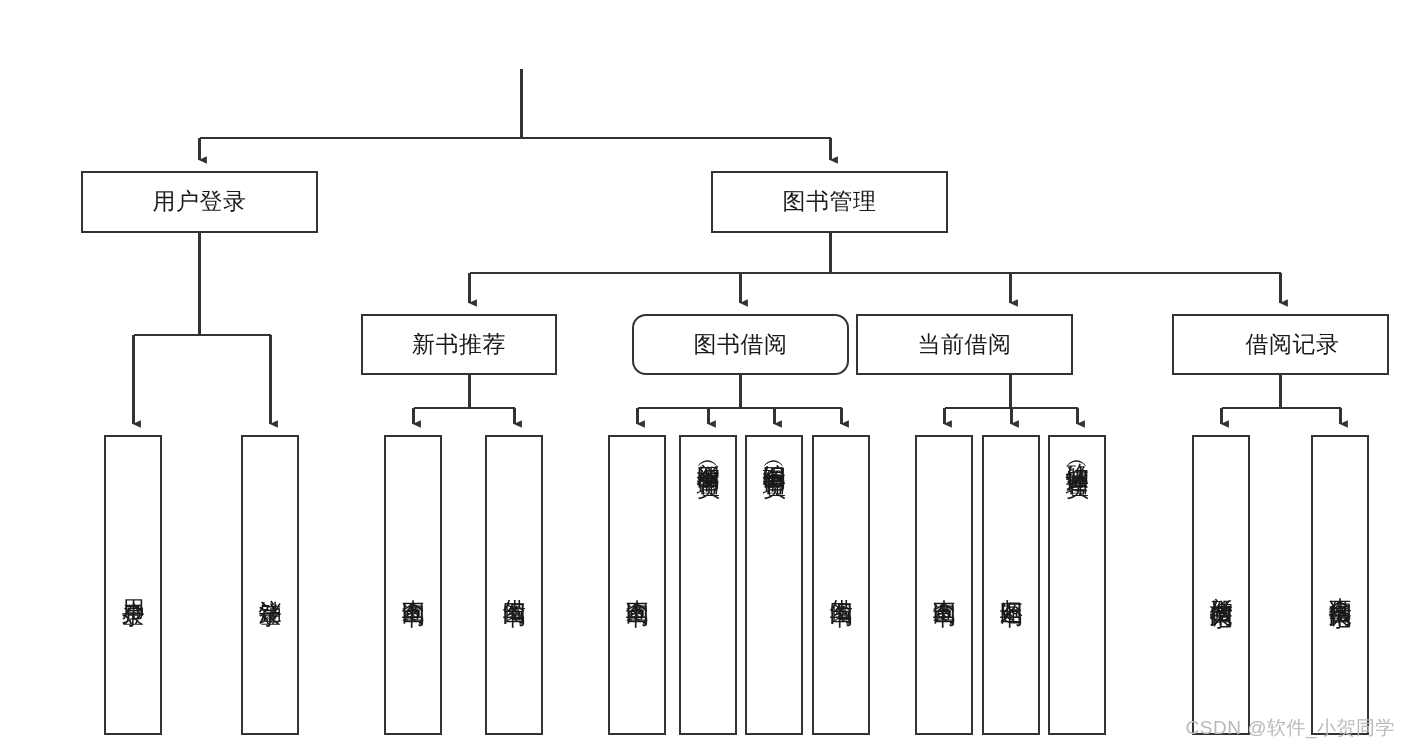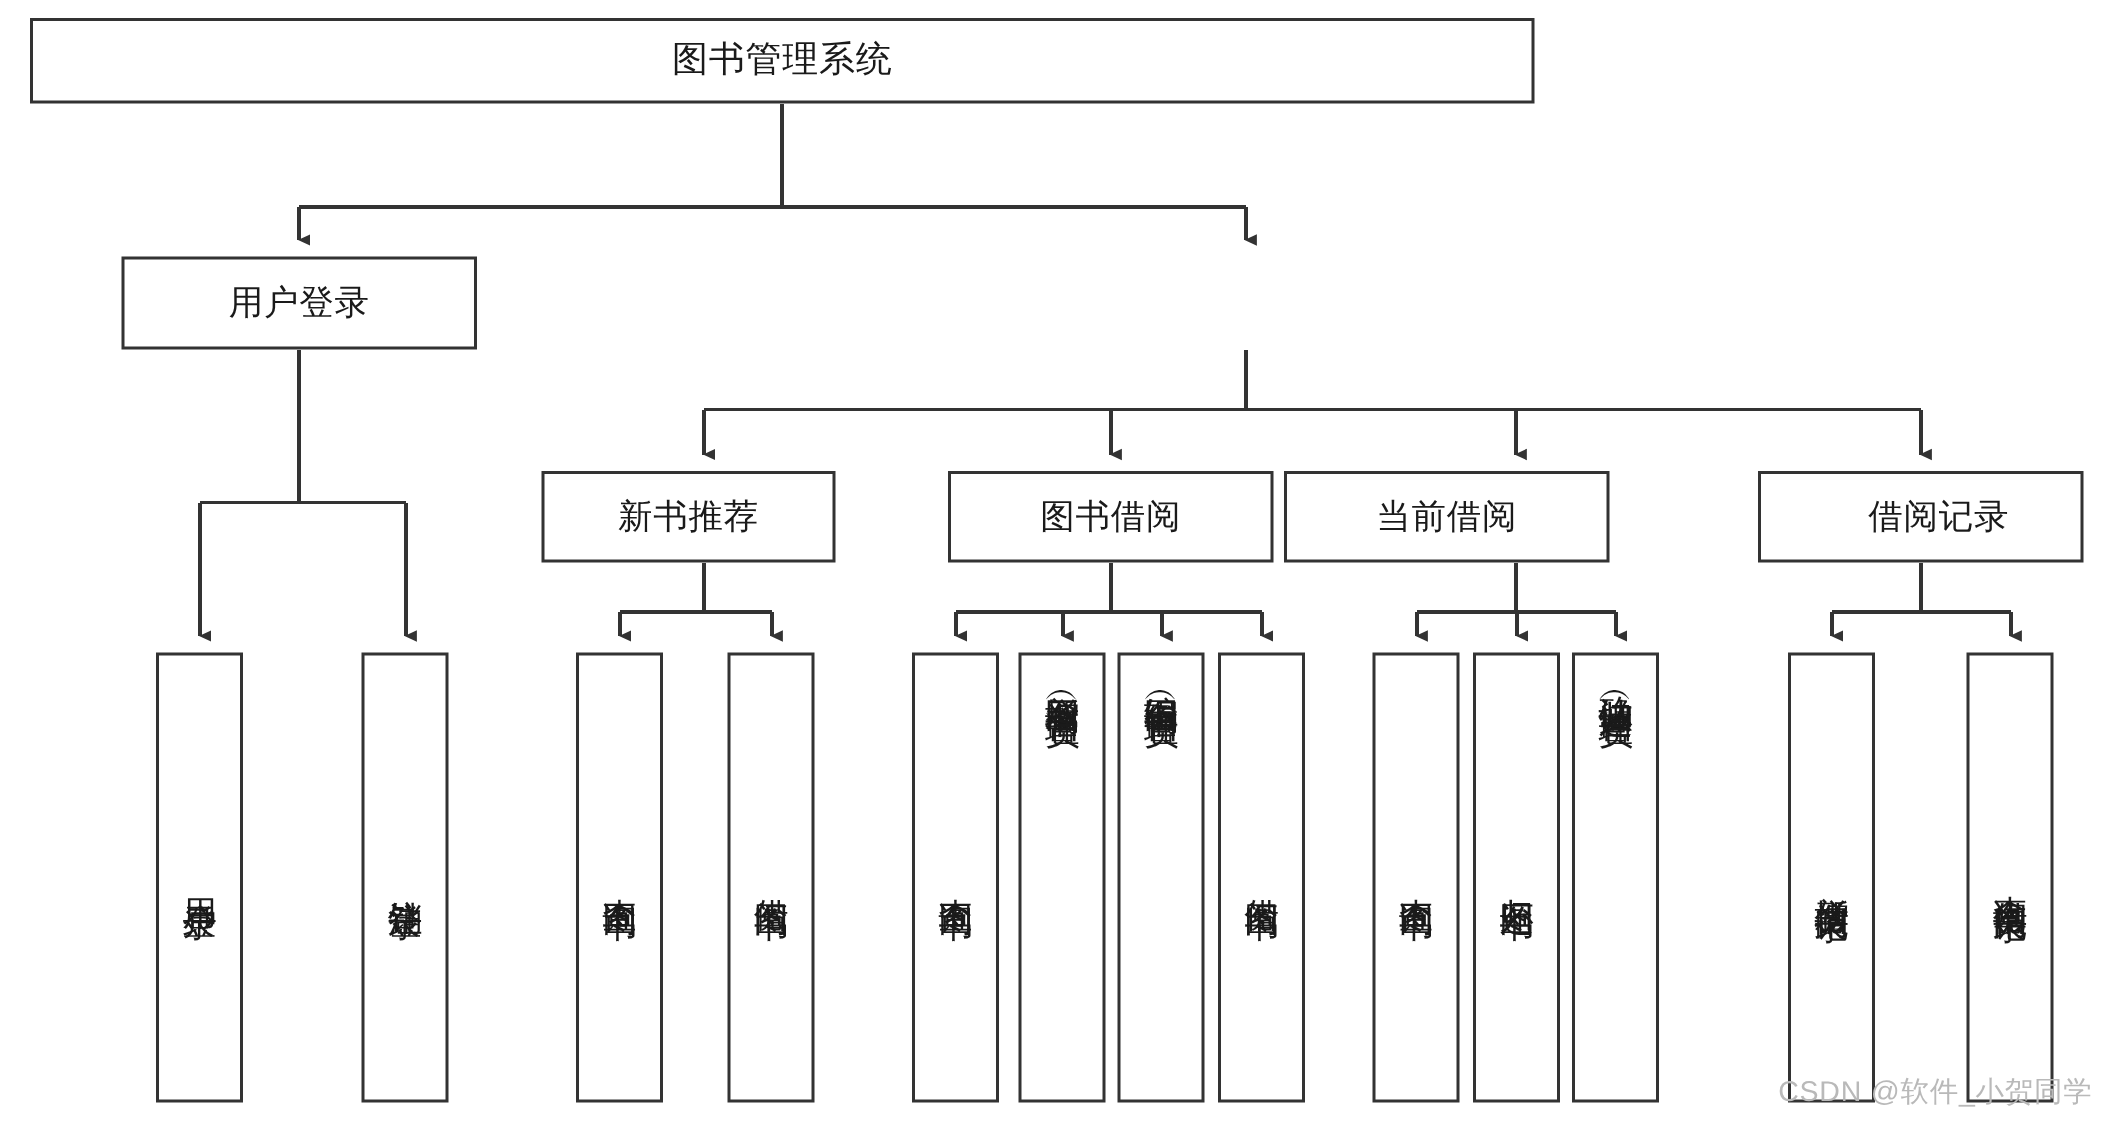"图书管理系统" div.node { html: <div> <span>图书管理系统</span> </div> -> none }
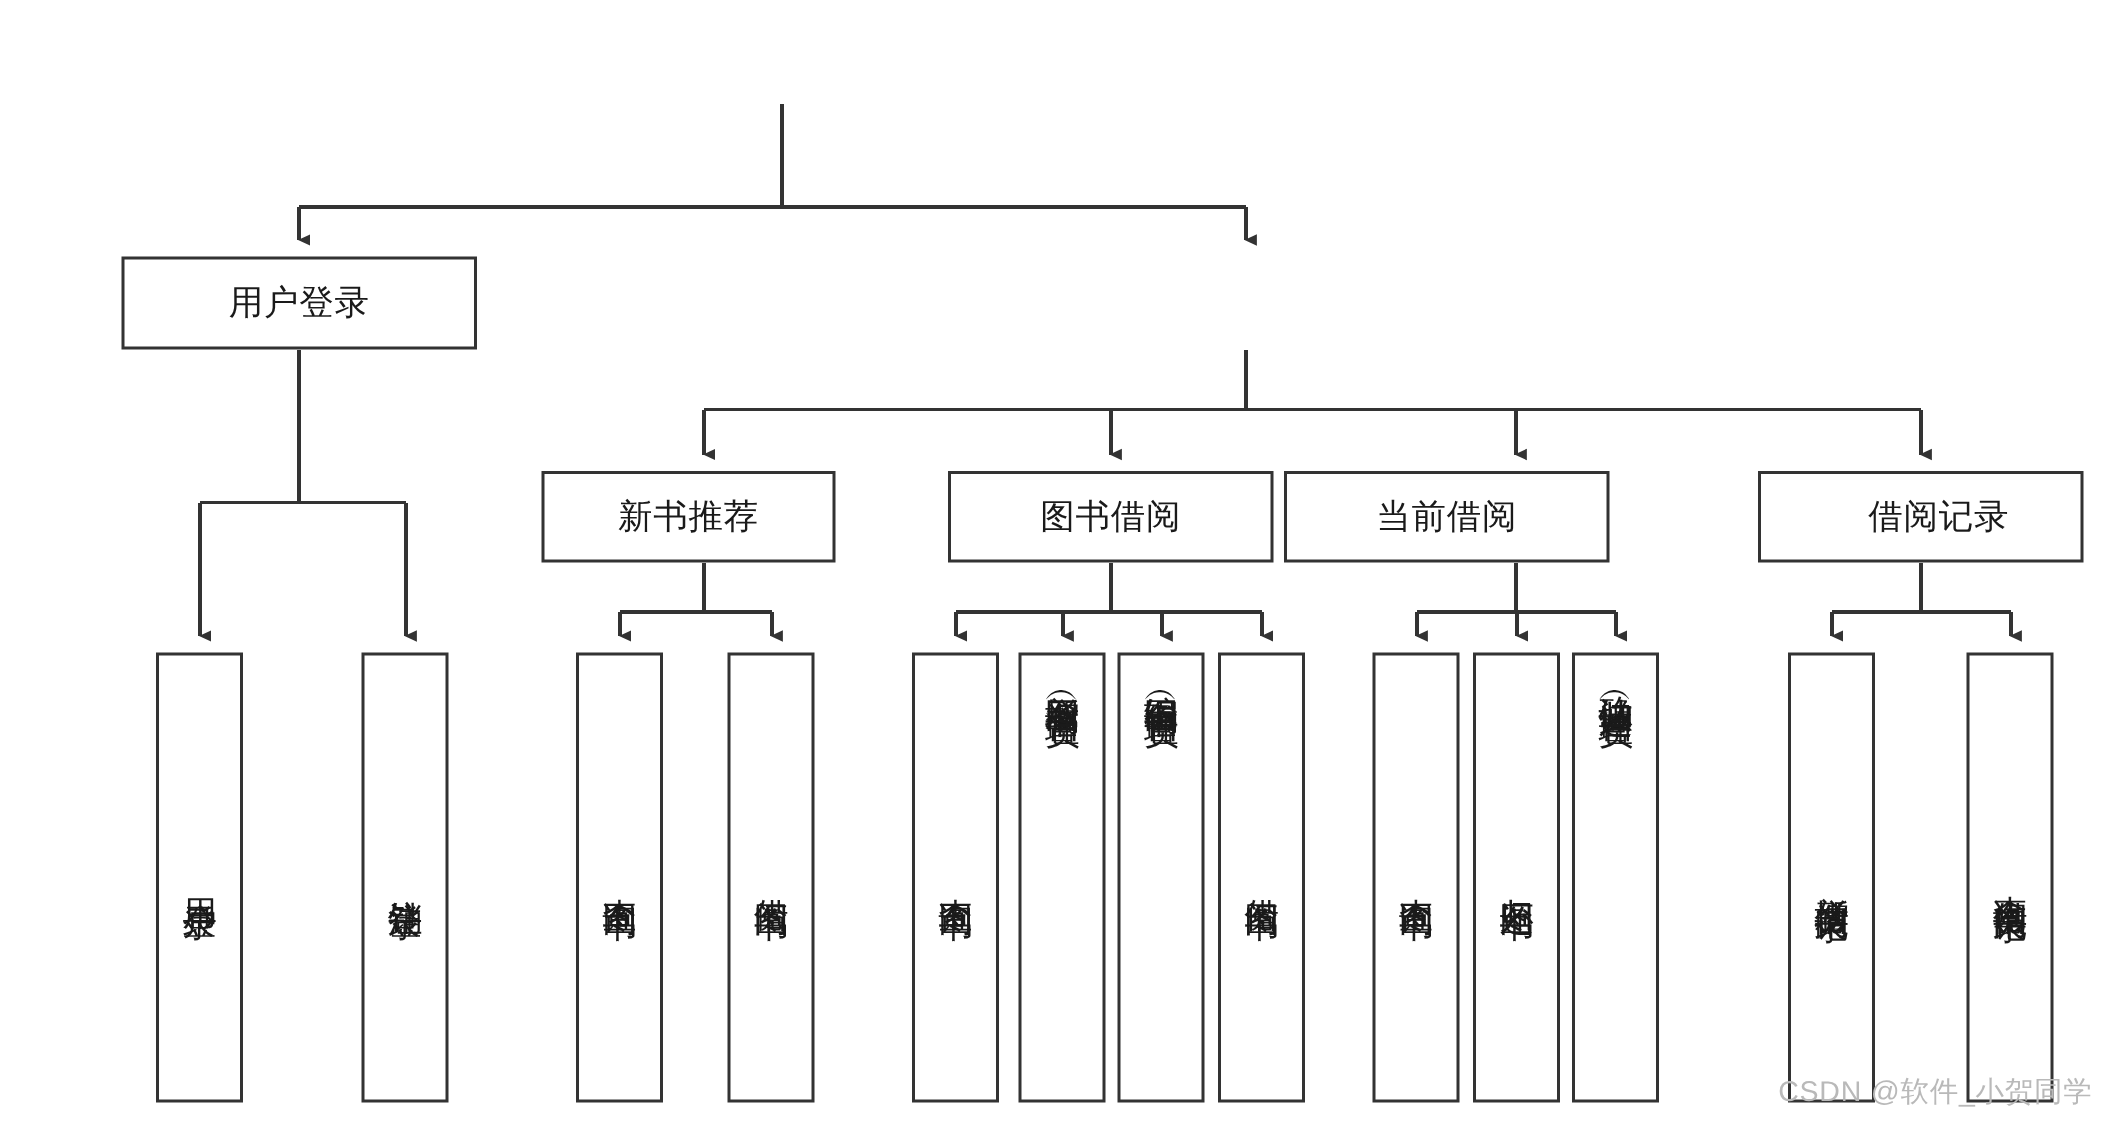"图书管理" div.node { html: none -> <div> <span>图书管理</span> </div> }
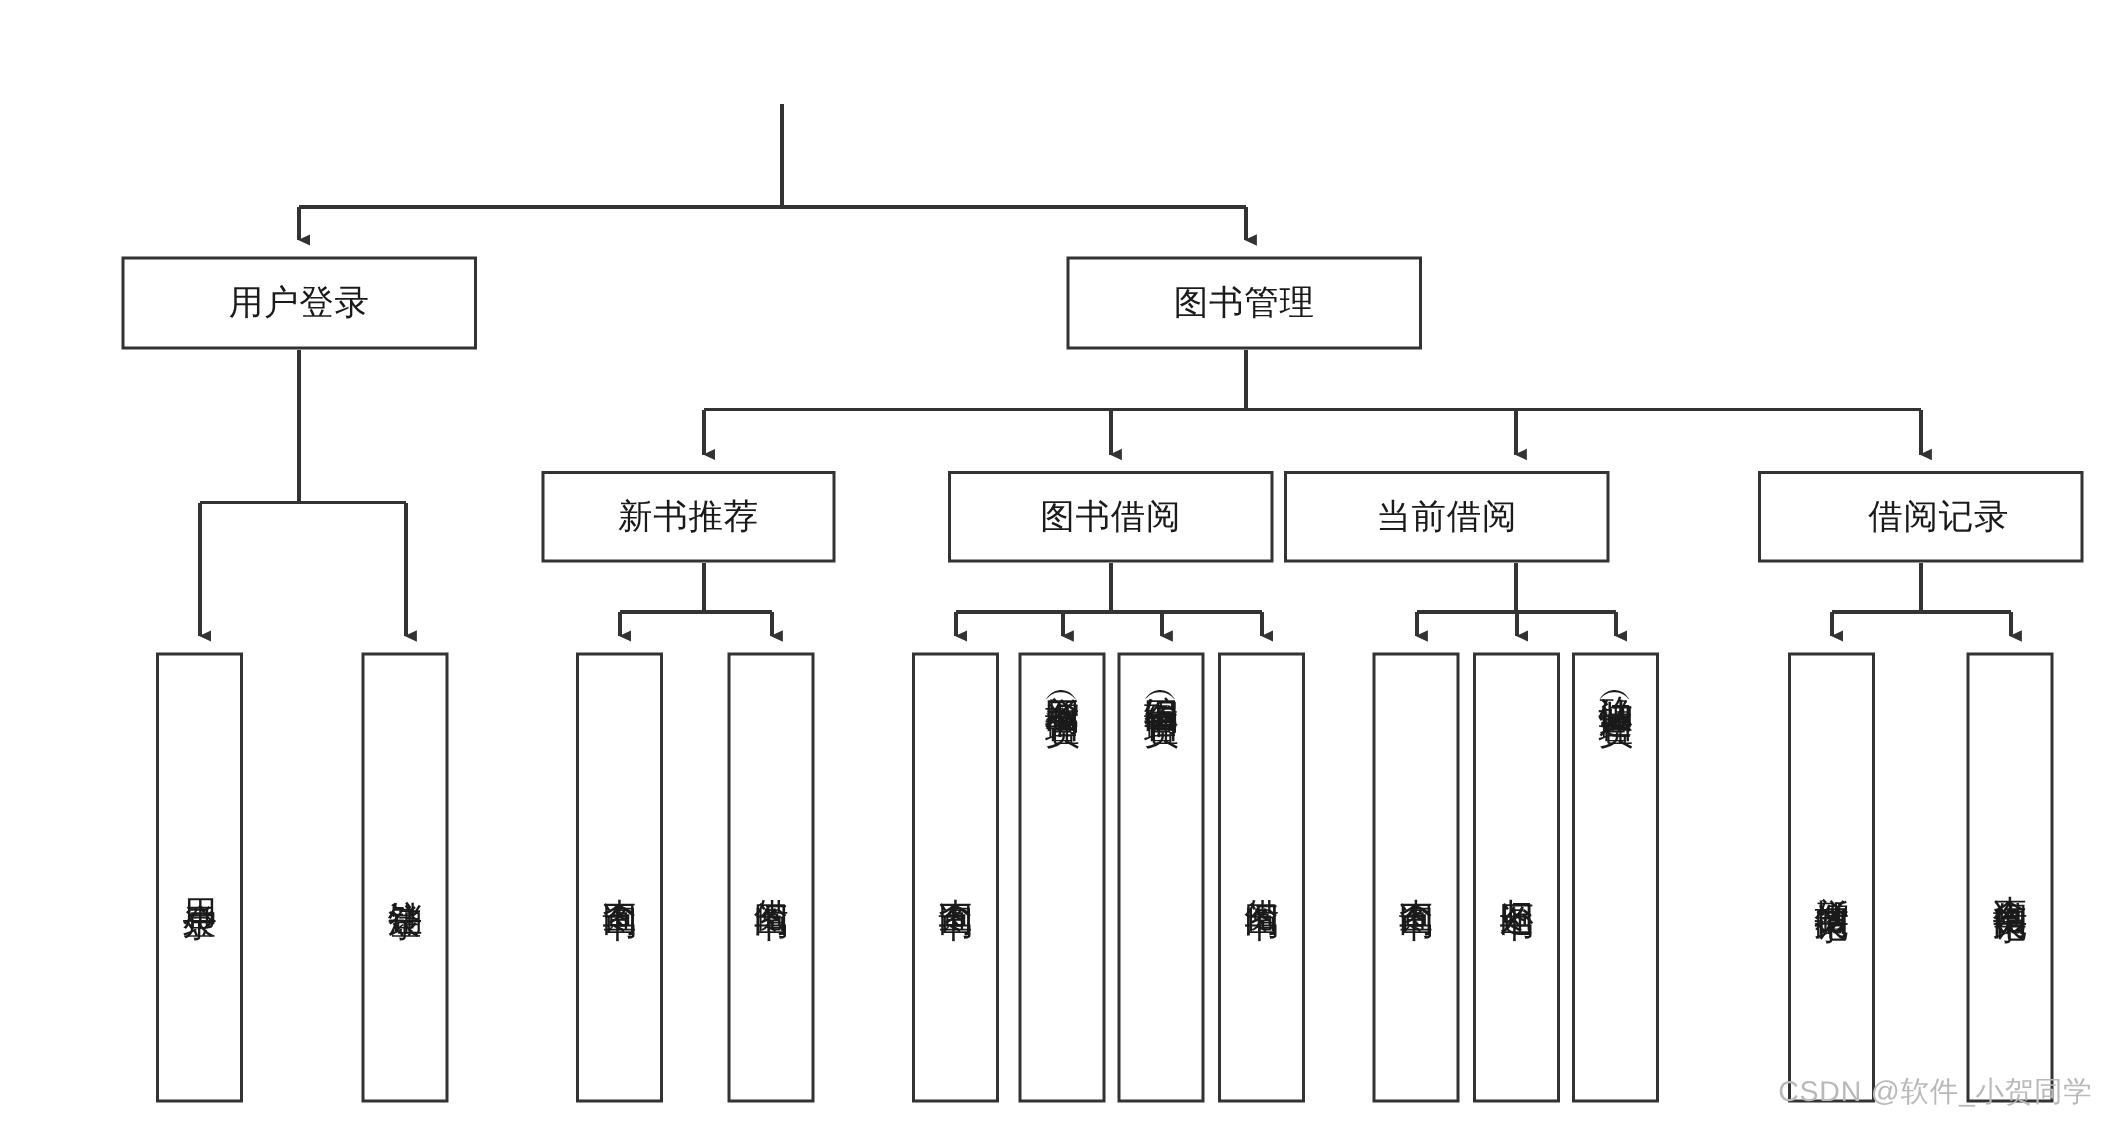"图书借阅" div.node { border-radius: none -> 14px }
